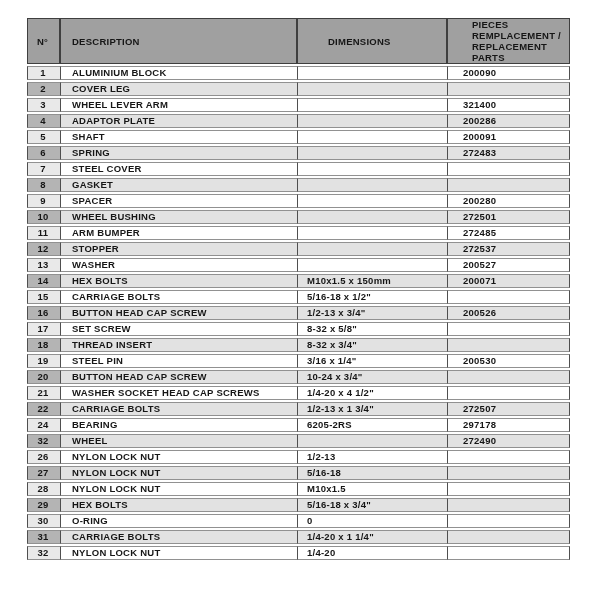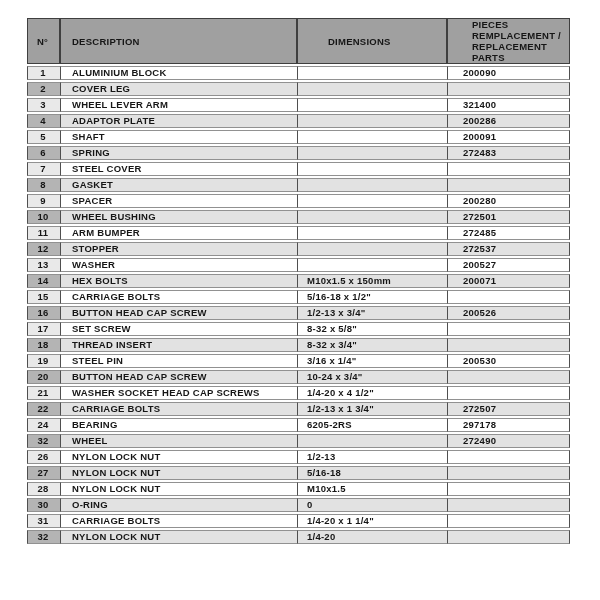"29" tr { html: none -> <tr> <td>29</td> <td>HEX BOLTS</td> <td>5/16-18 x 3/4"</td> <td></td> </tr> }
